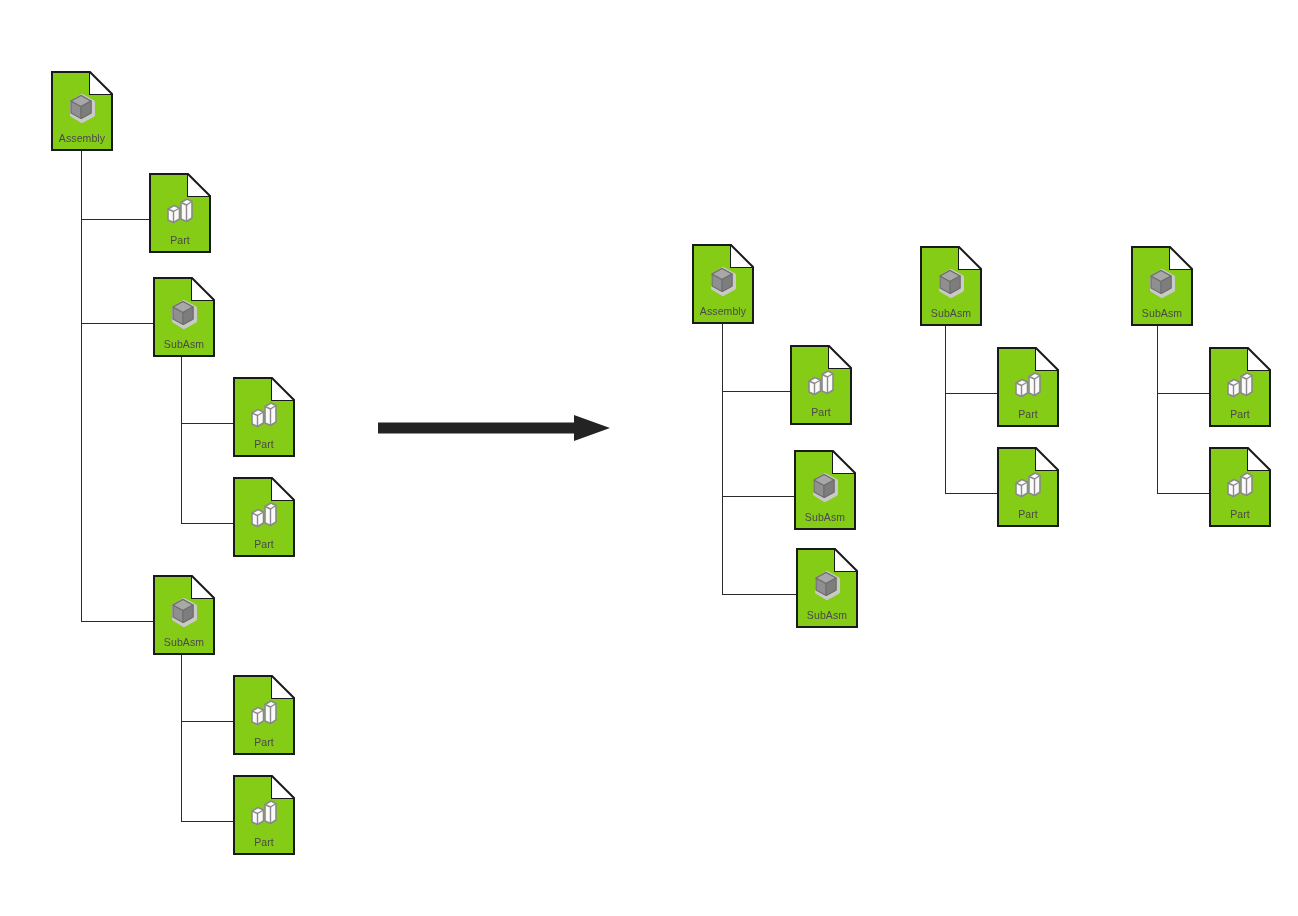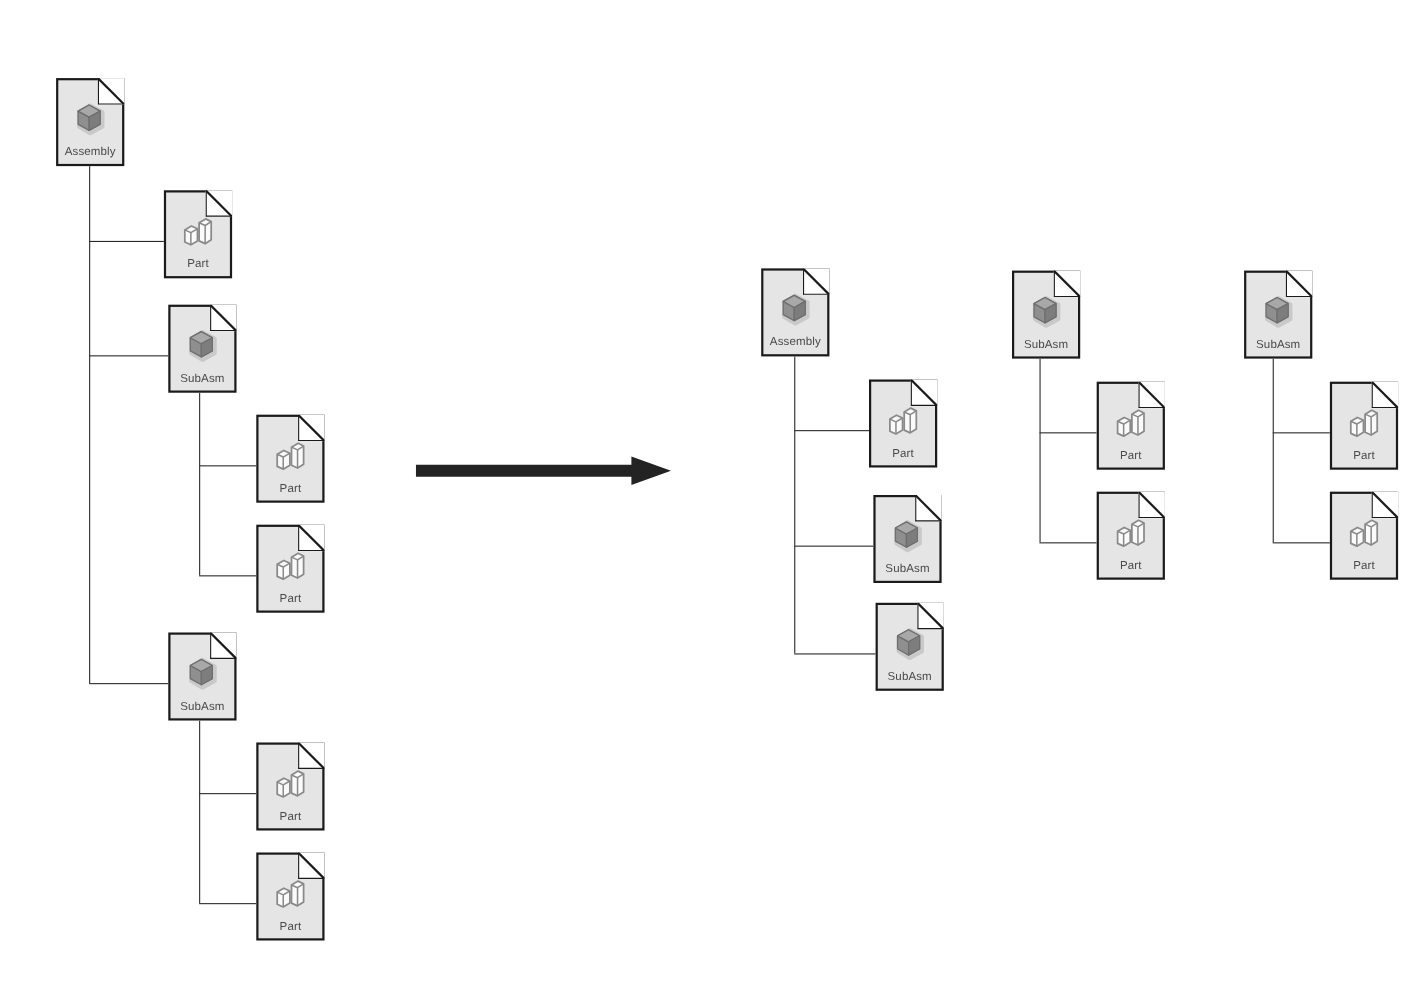"Assembly" .node { background: #e5e5e5 -> #84cc16 }
